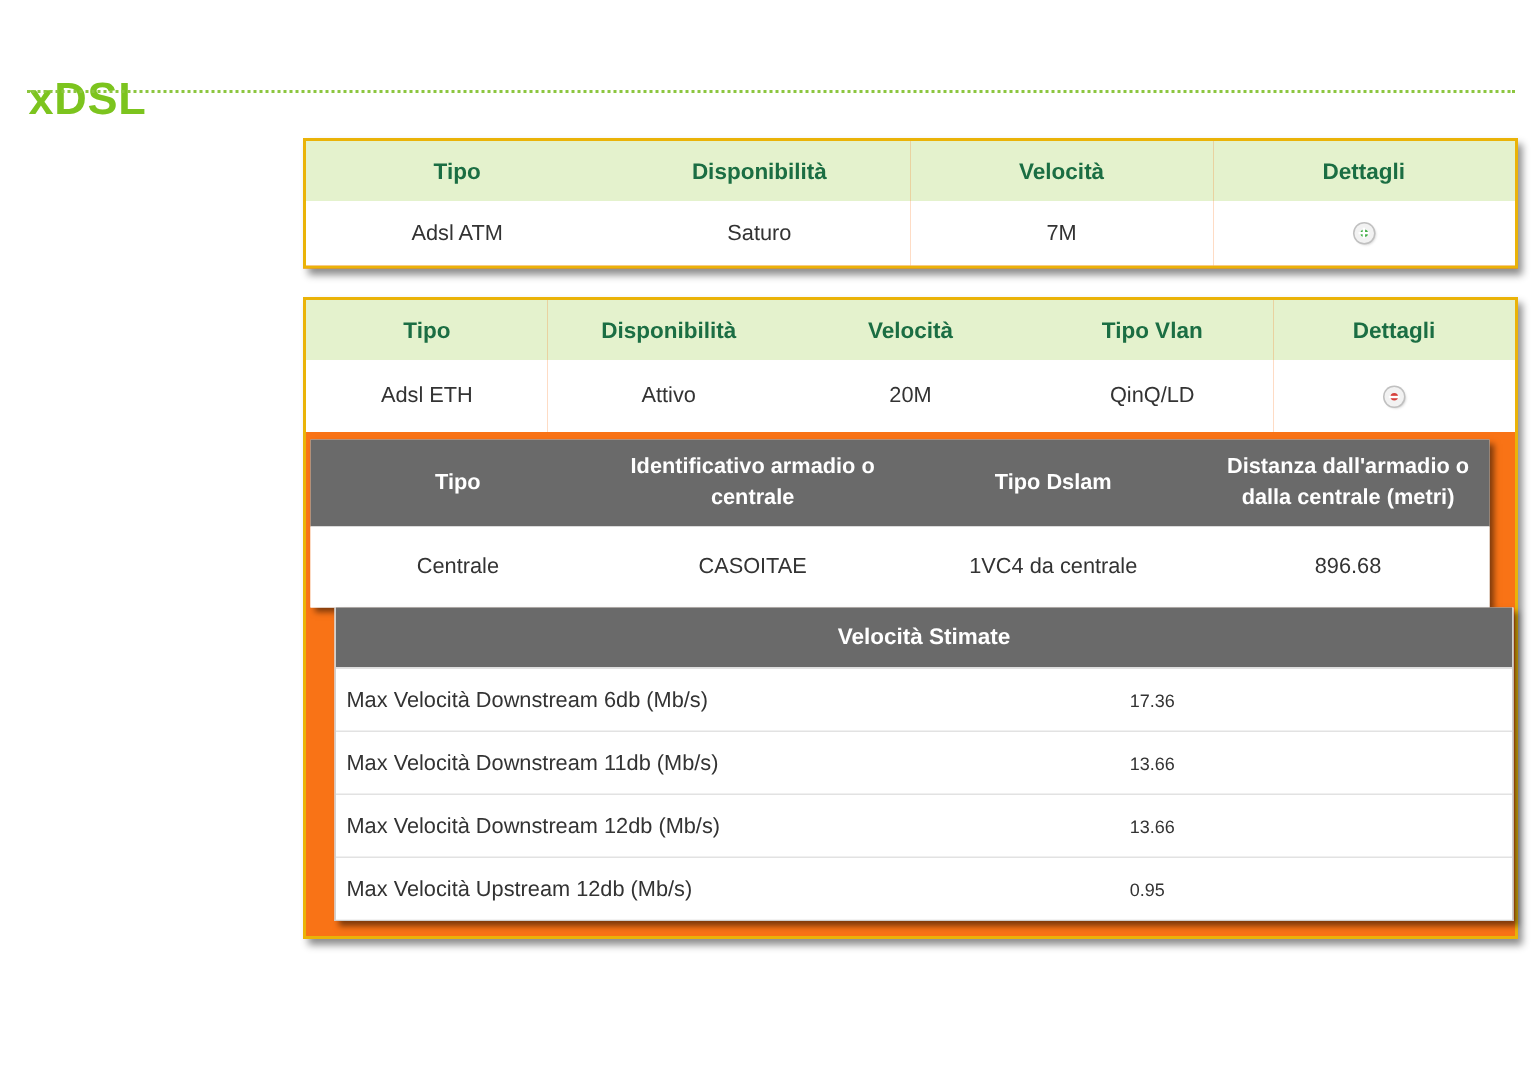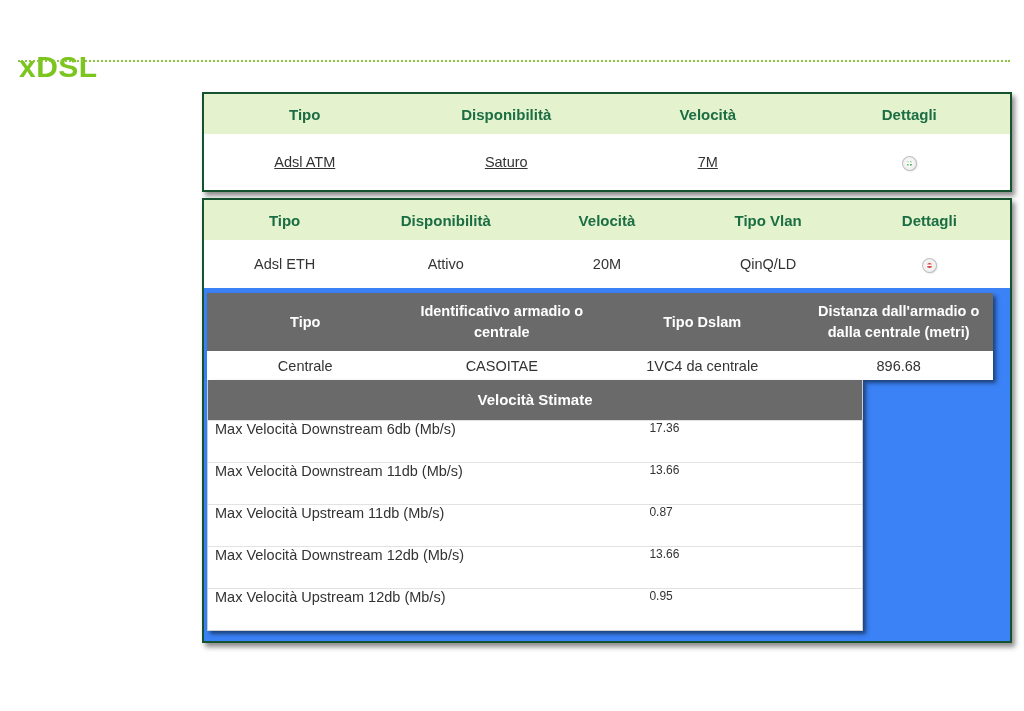"Tipo" .green-box { background: #3b82f6 -> #f97316; border: 2px solid #14532d -> 2px solid #eab308 }
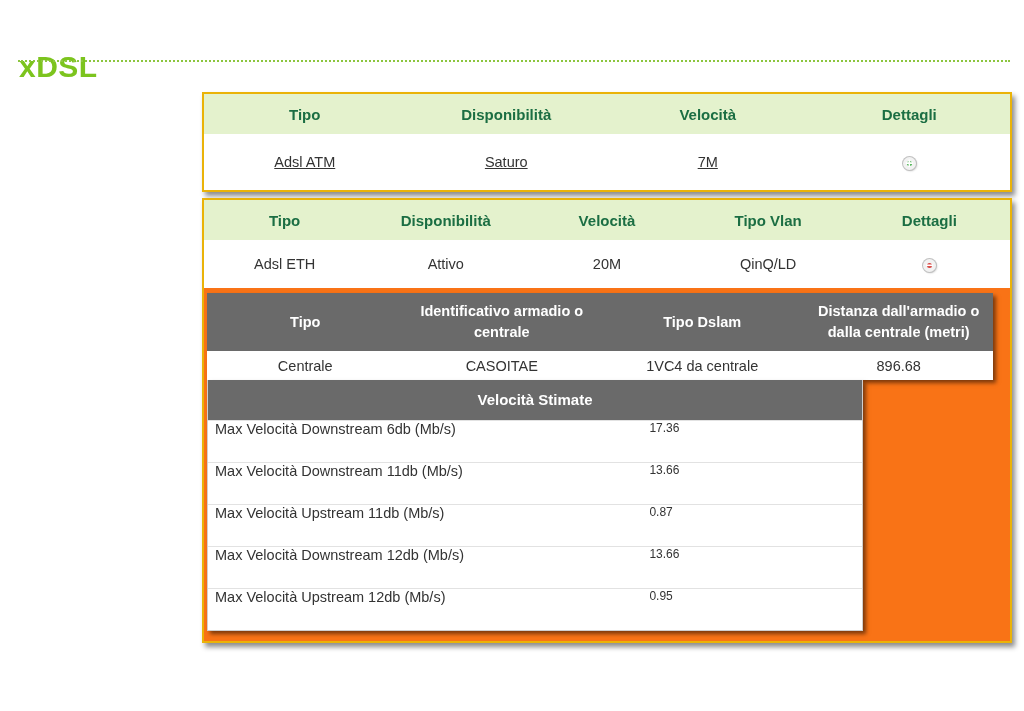"Adsl ATM" #t1-wrap td { height: 56px -> 43px; text-decoration: underline -> none }
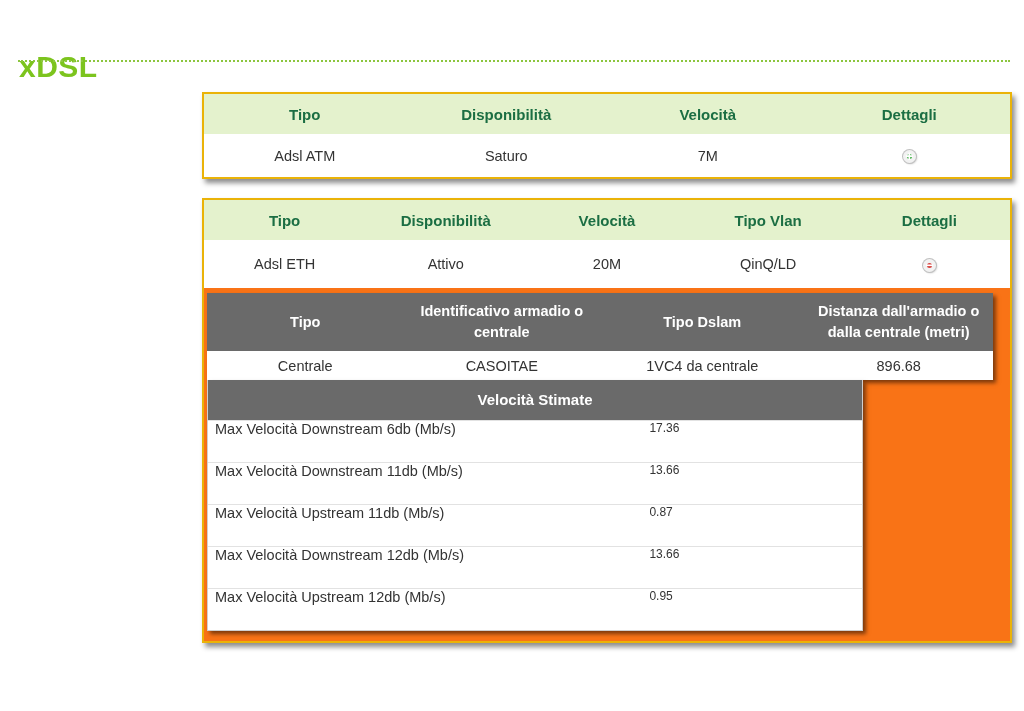"Centrale" table.dark td { height: 29px -> 54px }
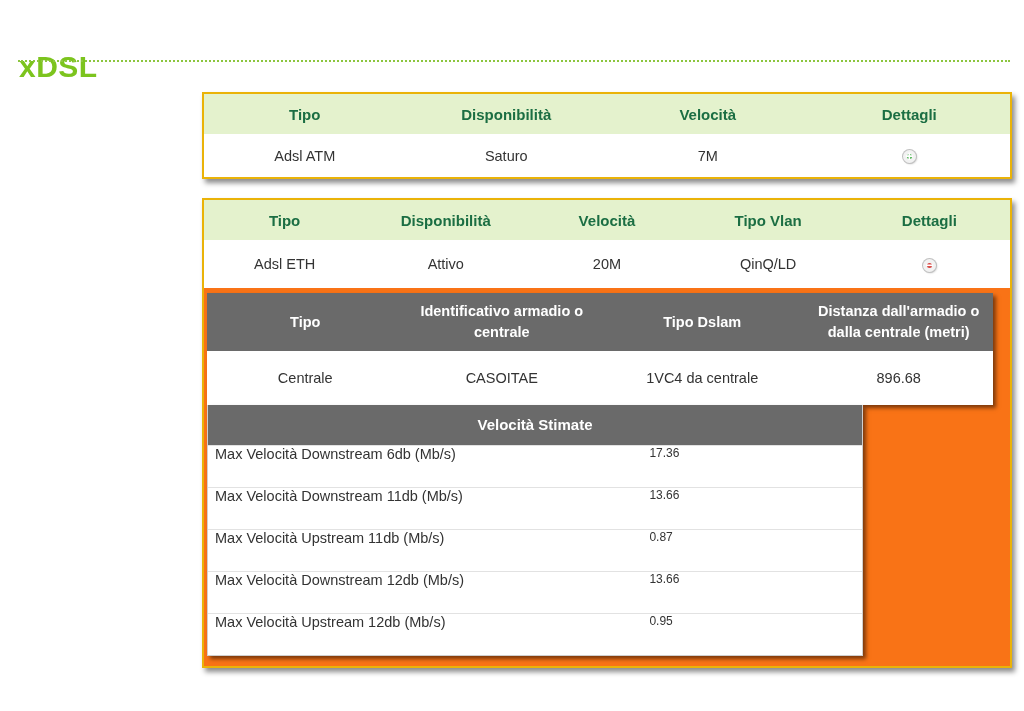"Velocità Stimate" .speed-table { margin-left: none -> 16px; width: 656px -> 786px }
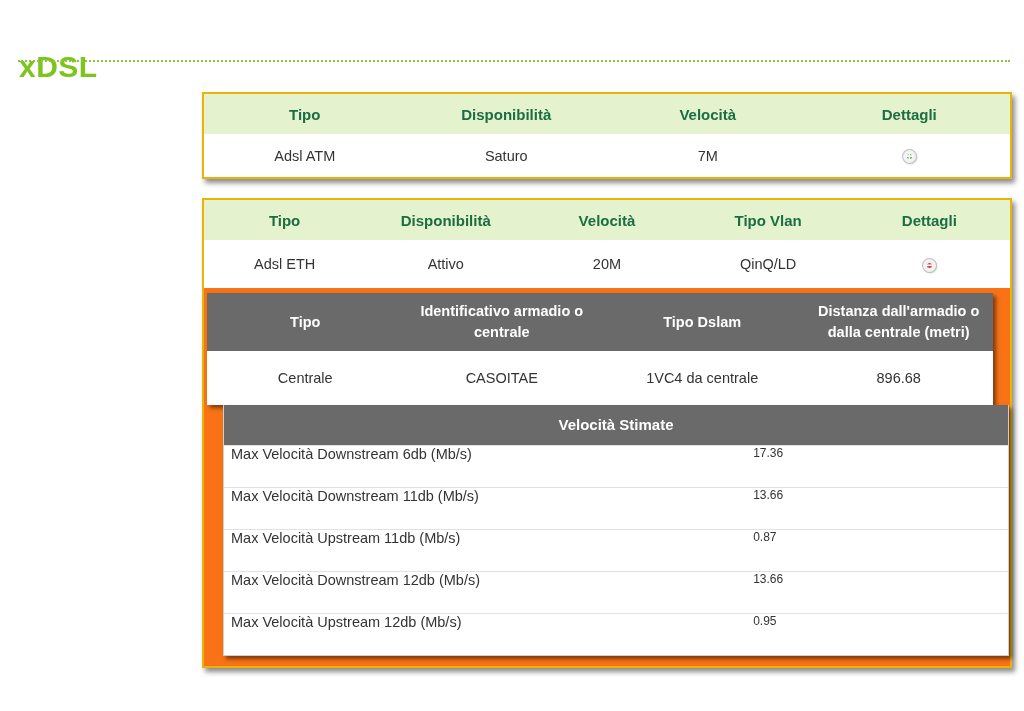"Max Velocità Downstream 6db (Mb/s)" .speed-row { align-items: flex-start -> center }
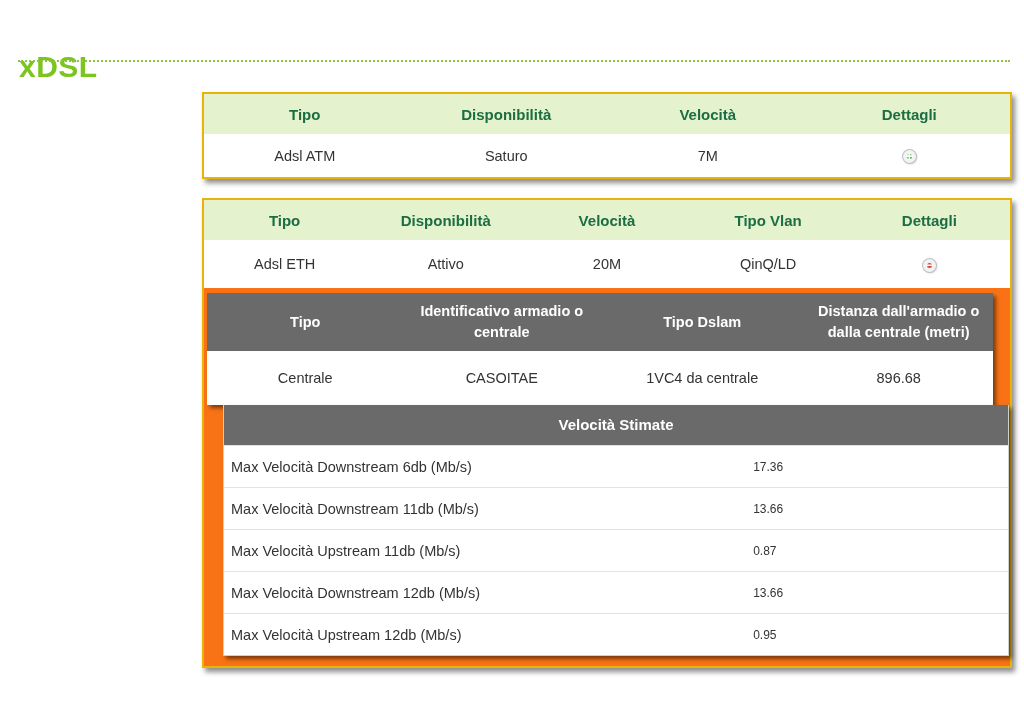"Max Velocità Upstream 11db (Mb/s)" div.speed-row { html: <div> <div>Max Velocità Upstream 11db (Mb/s)</div> <div>0.87</div> </div> -> none }
